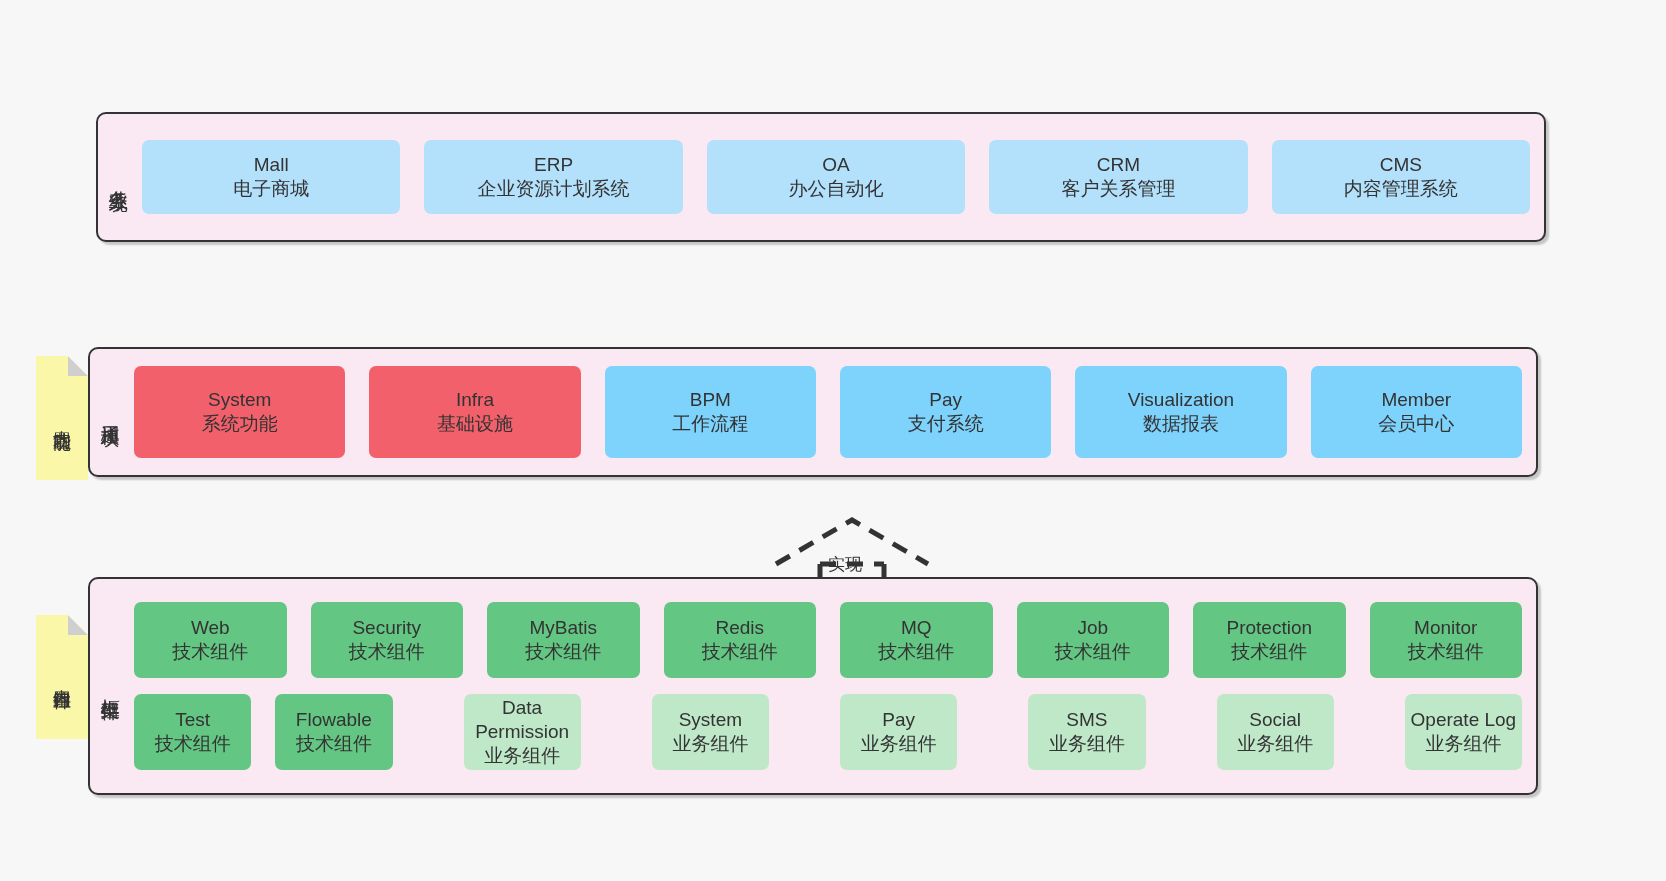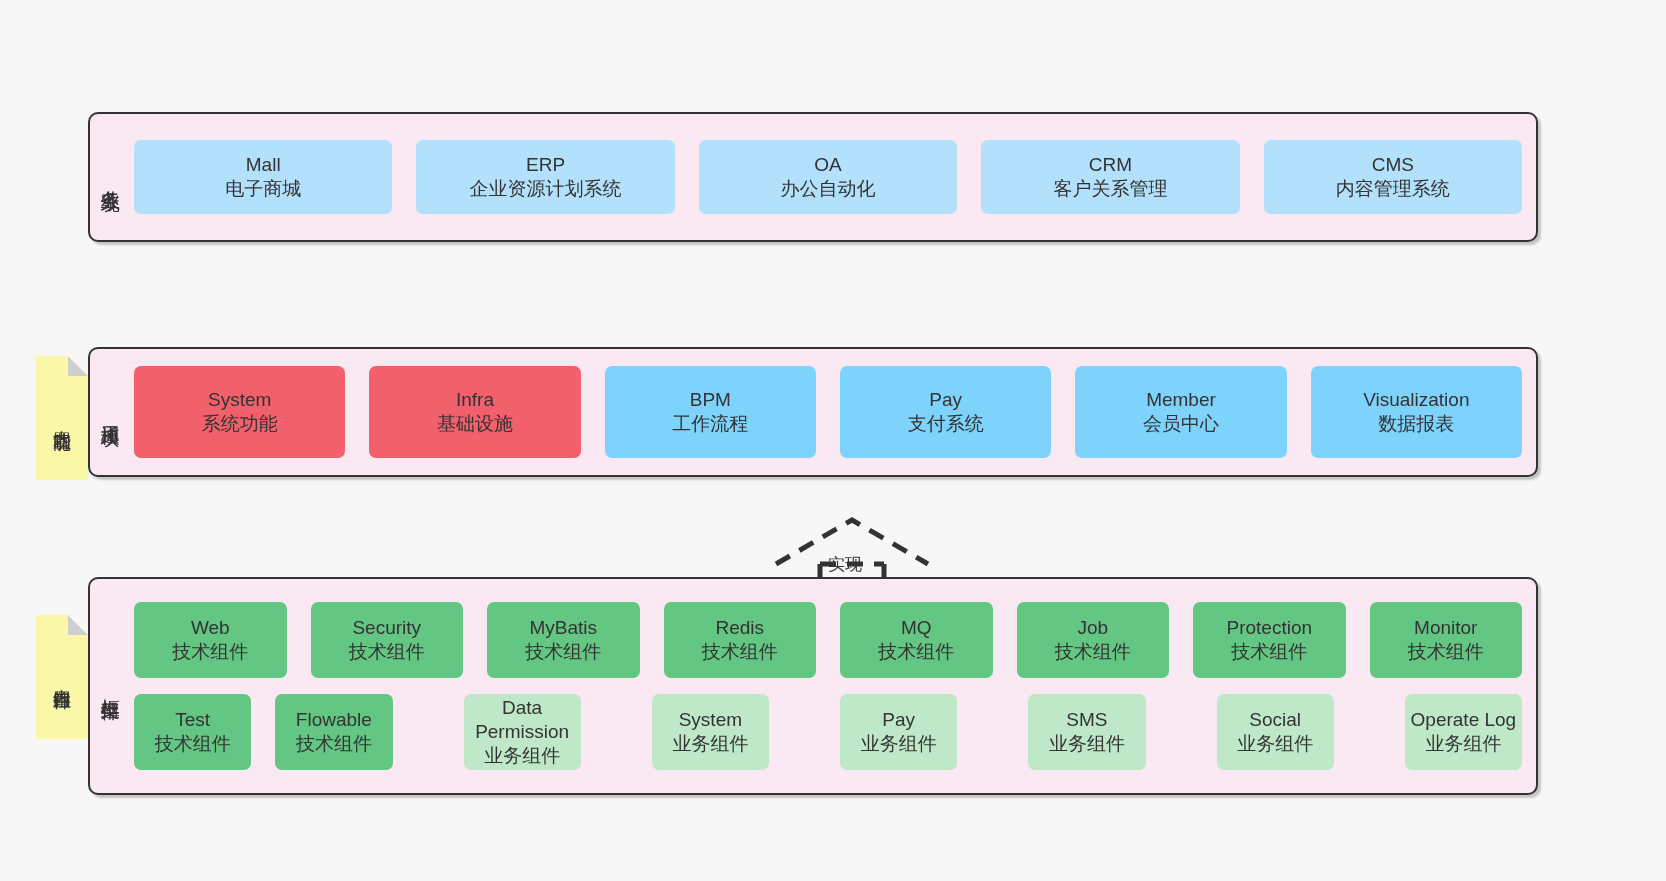"Mall" #layer-business { left: 88px -> 96px }
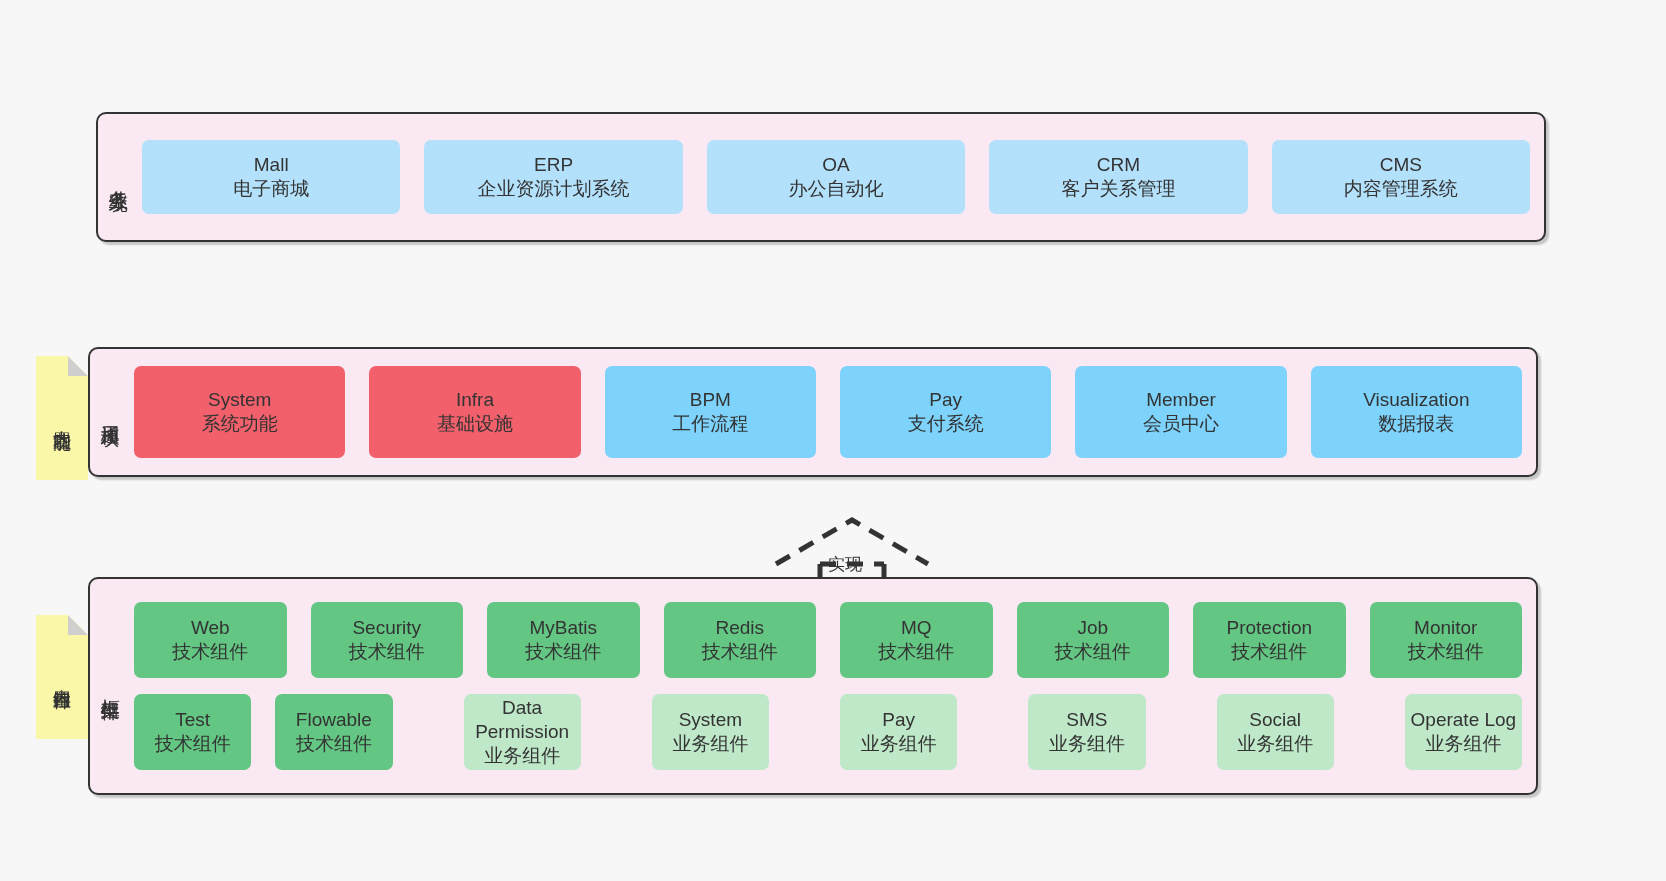"Member" div.card { order: before "Visualization" -> after "Visualization" }
